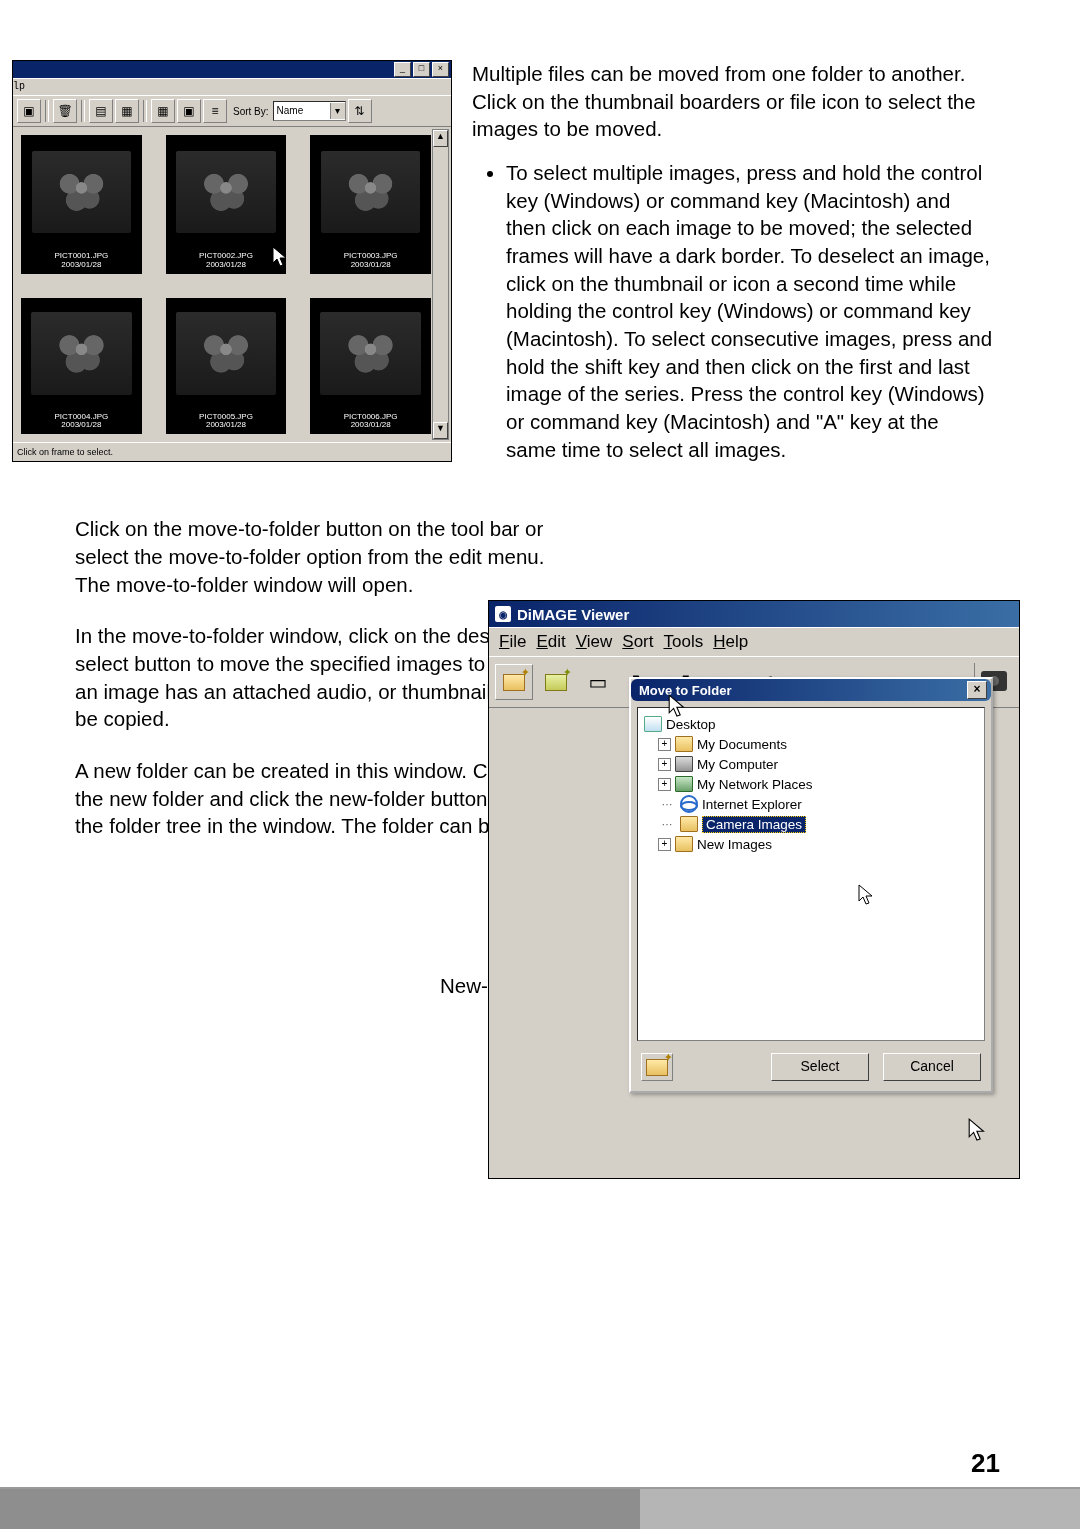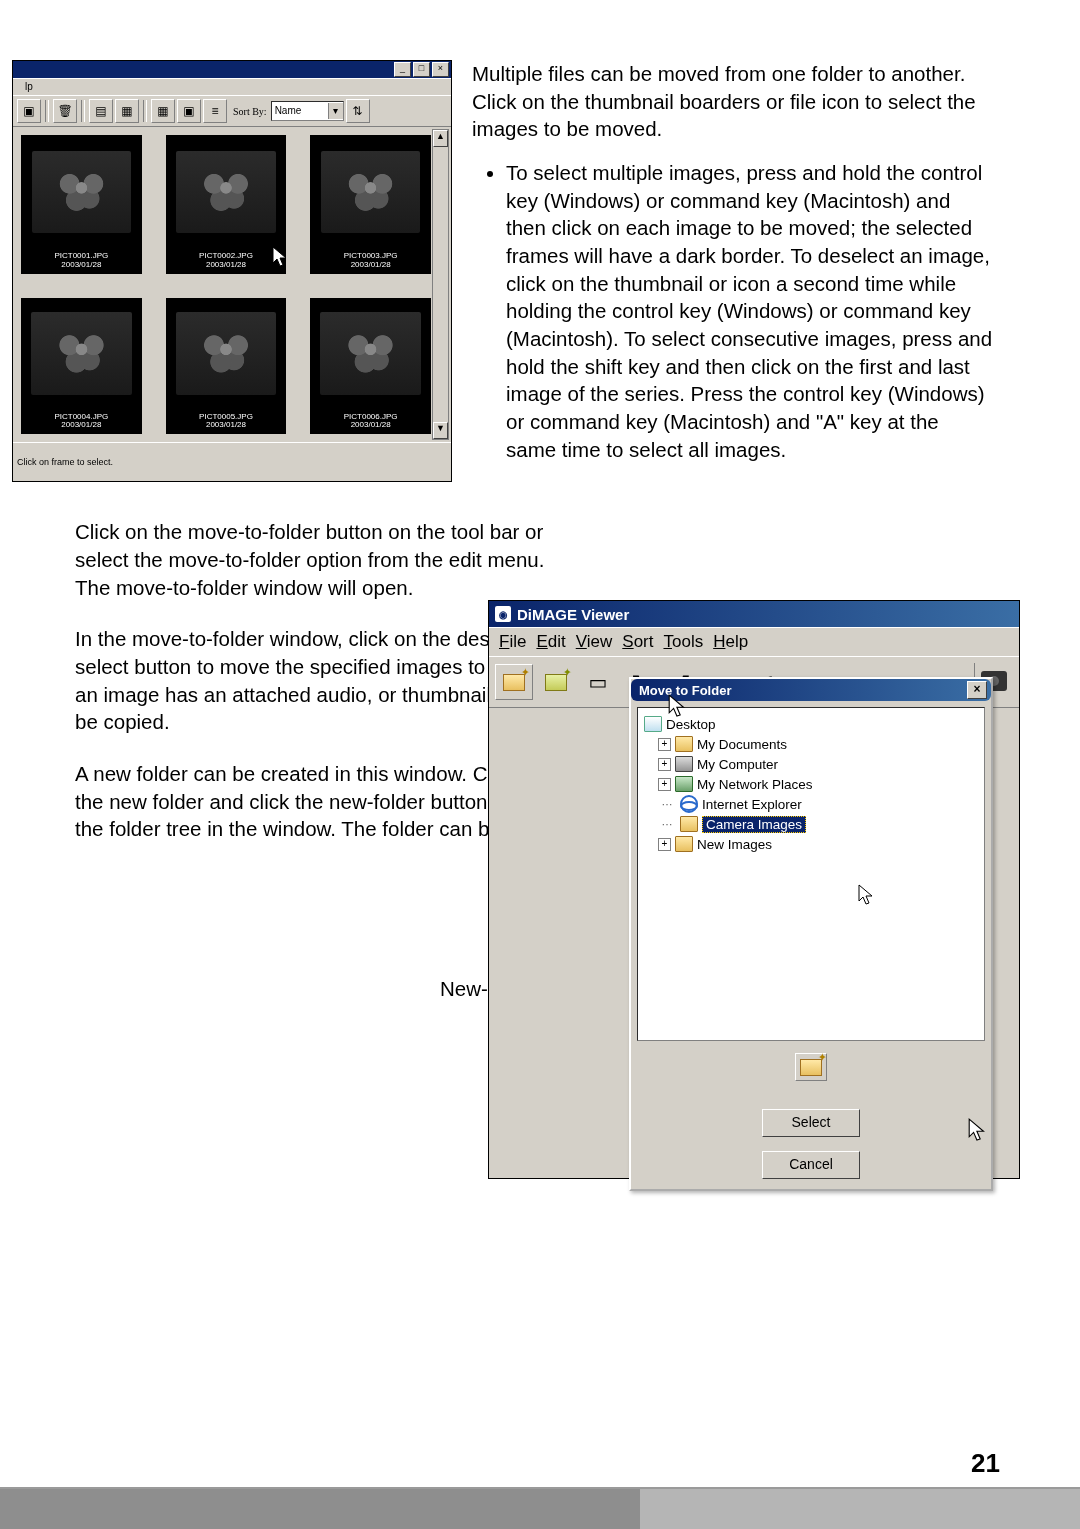"lp" .thumb-menubar { font-family: none -> Liberation Mono, monospace; padding-left: 12px -> 0 }
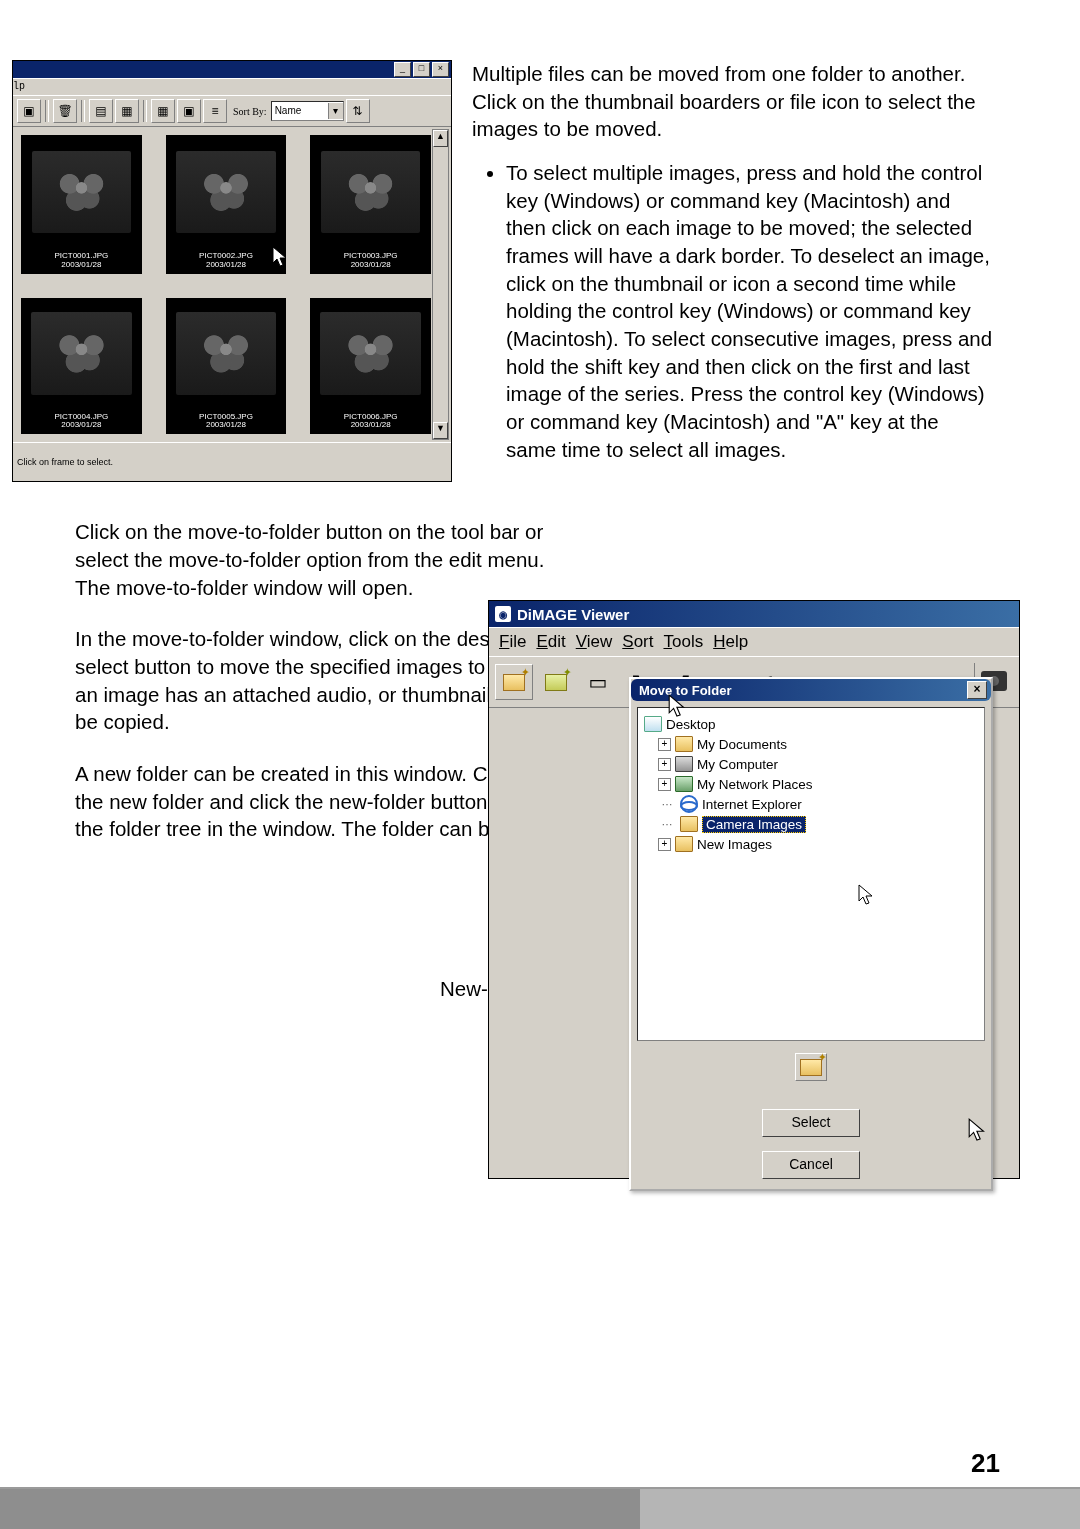"Sort By:" .sortby-label { font-family: Liberation Serif, serif -> none }
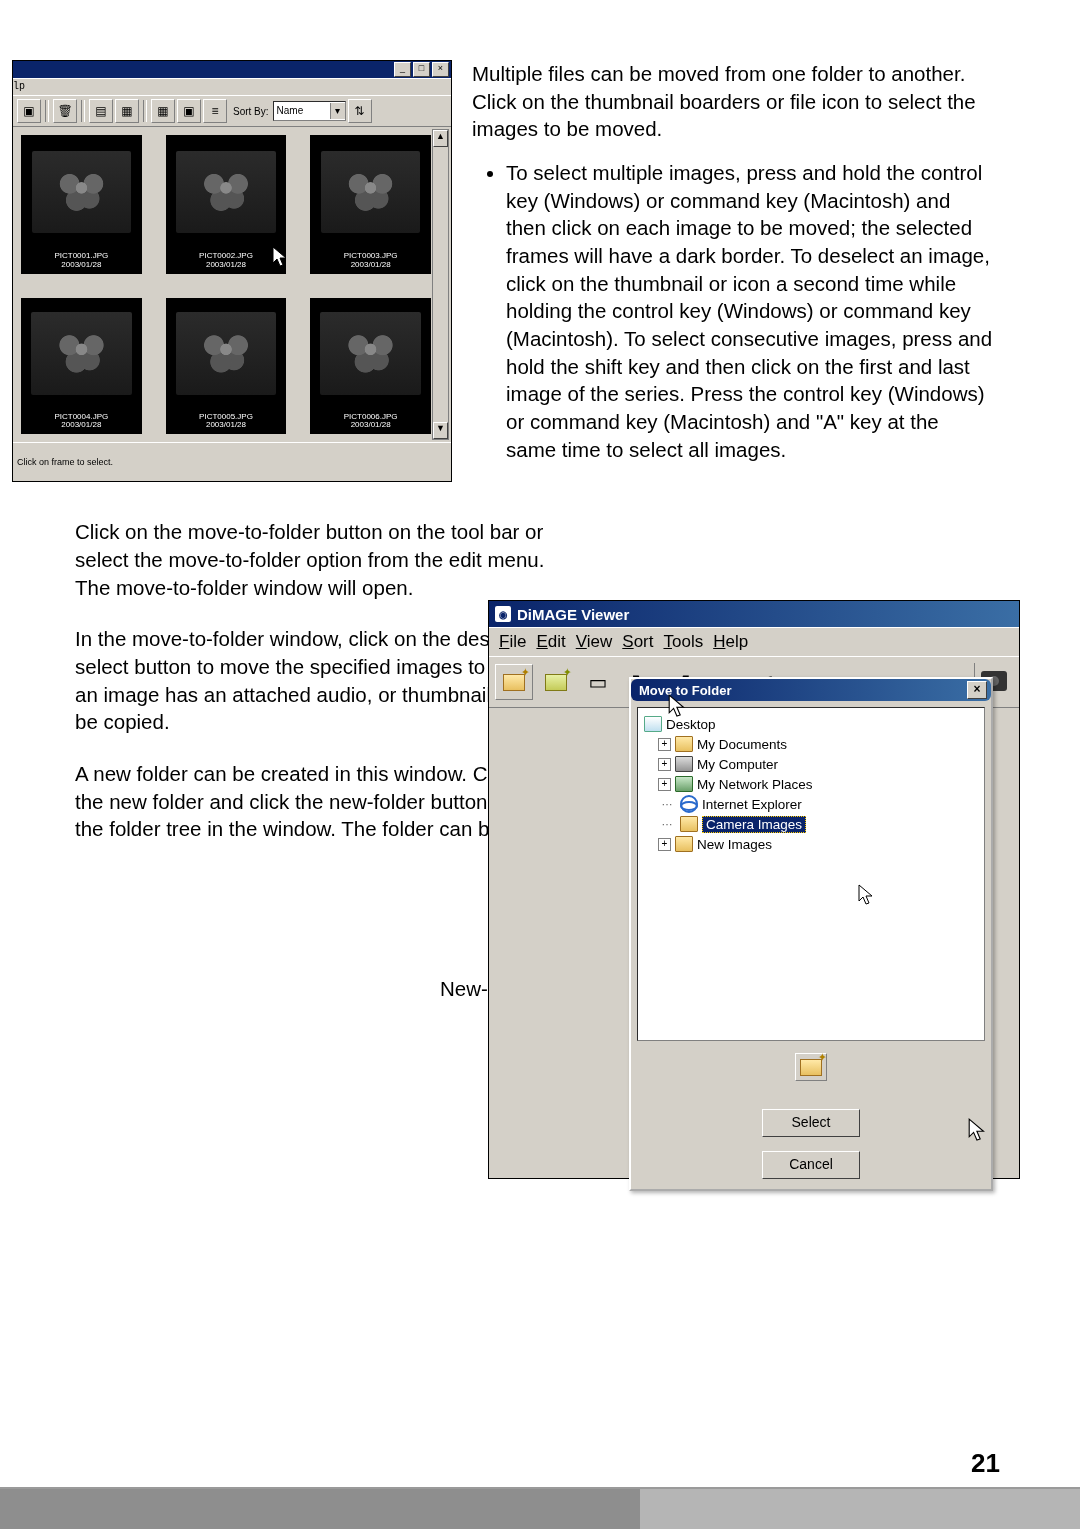"Click on frame to select." .thumb-statusbar { padding: 14px 4px -> 4px 4px }
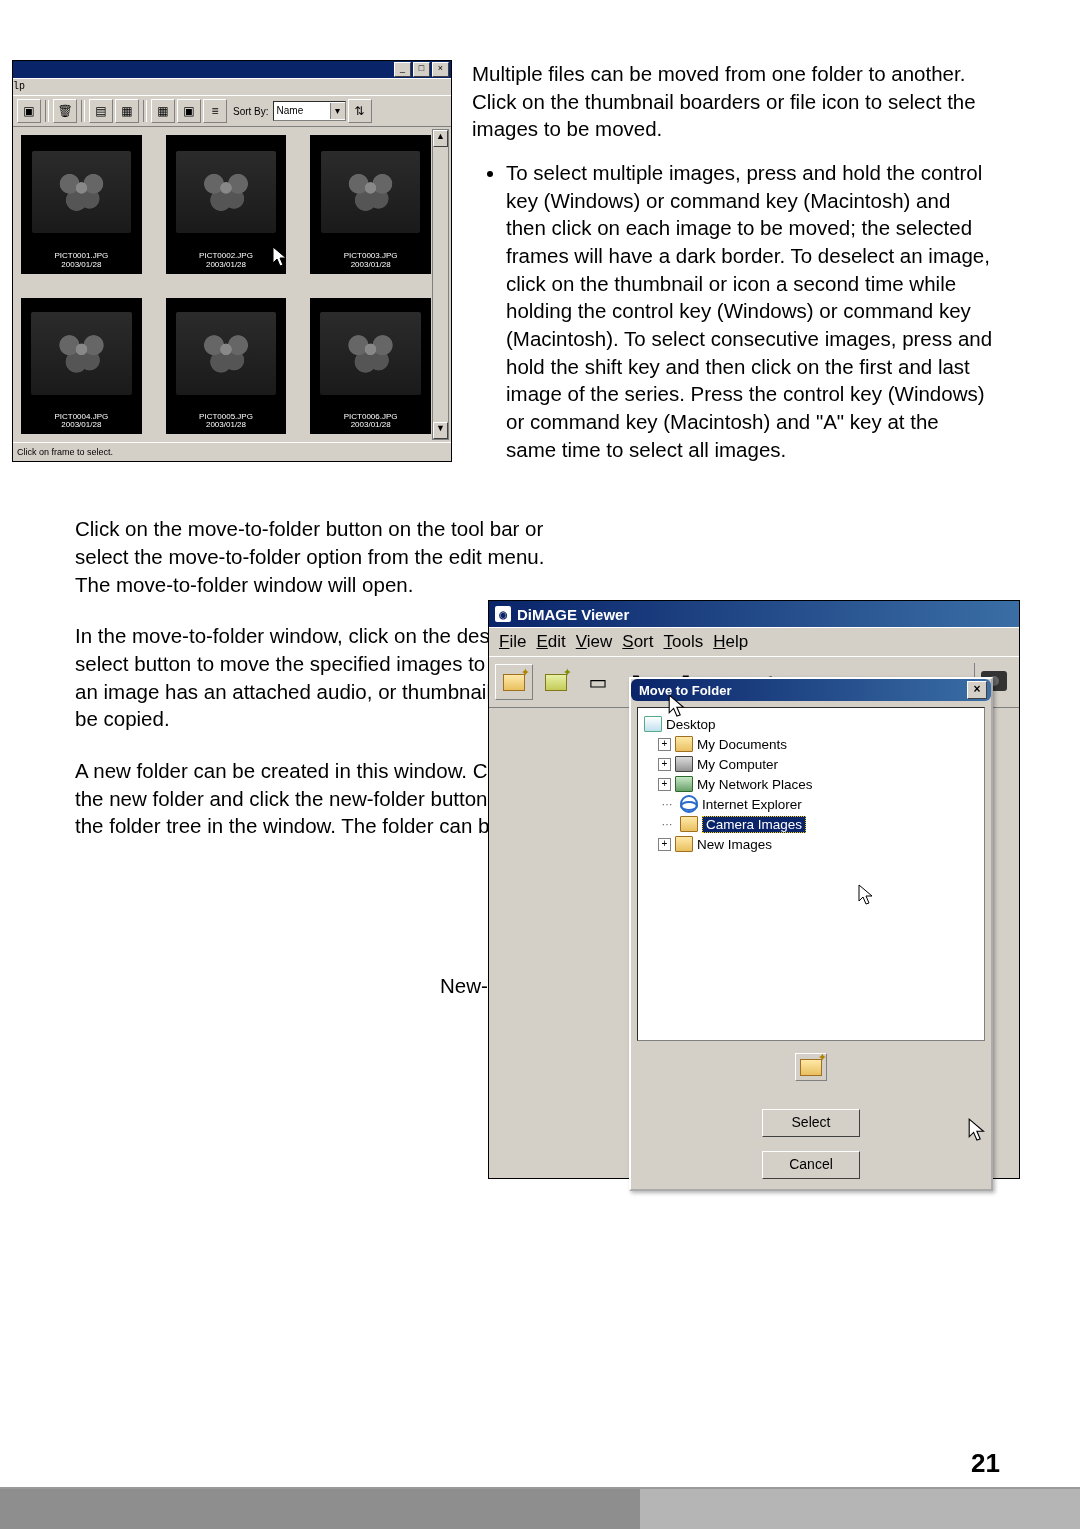"Select" .dlg-buttons { flex-direction: column -> none }
